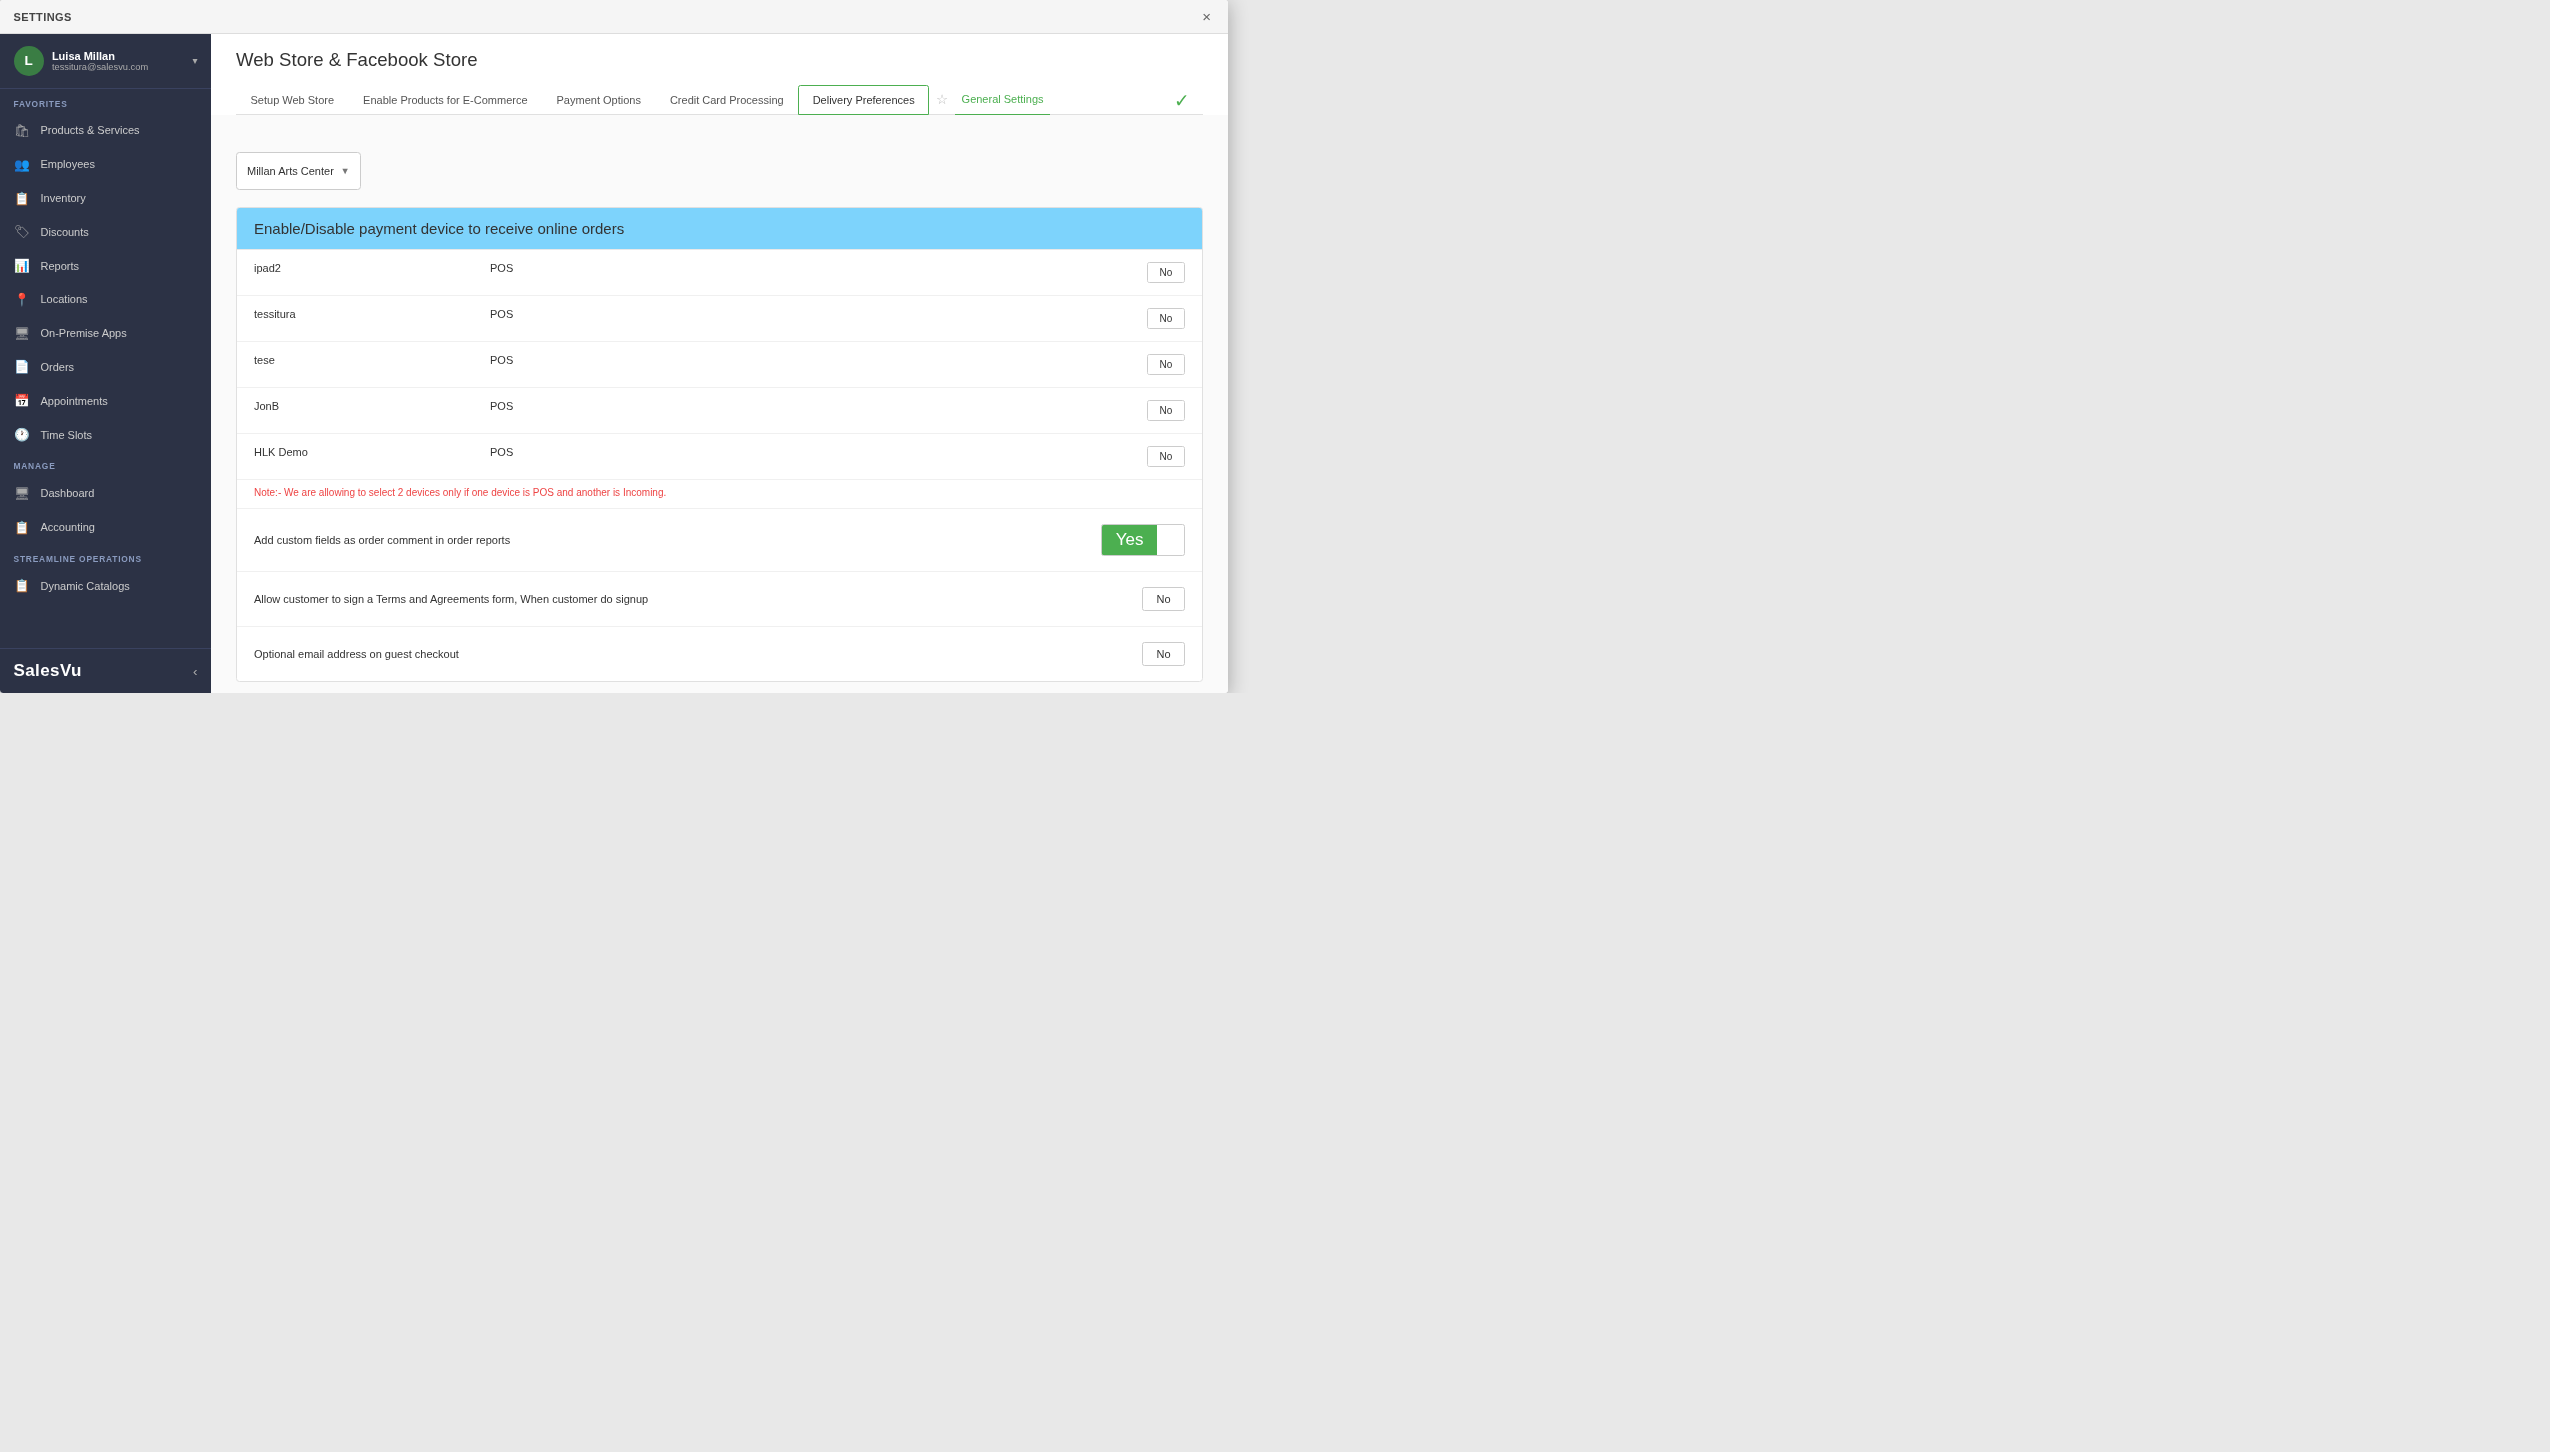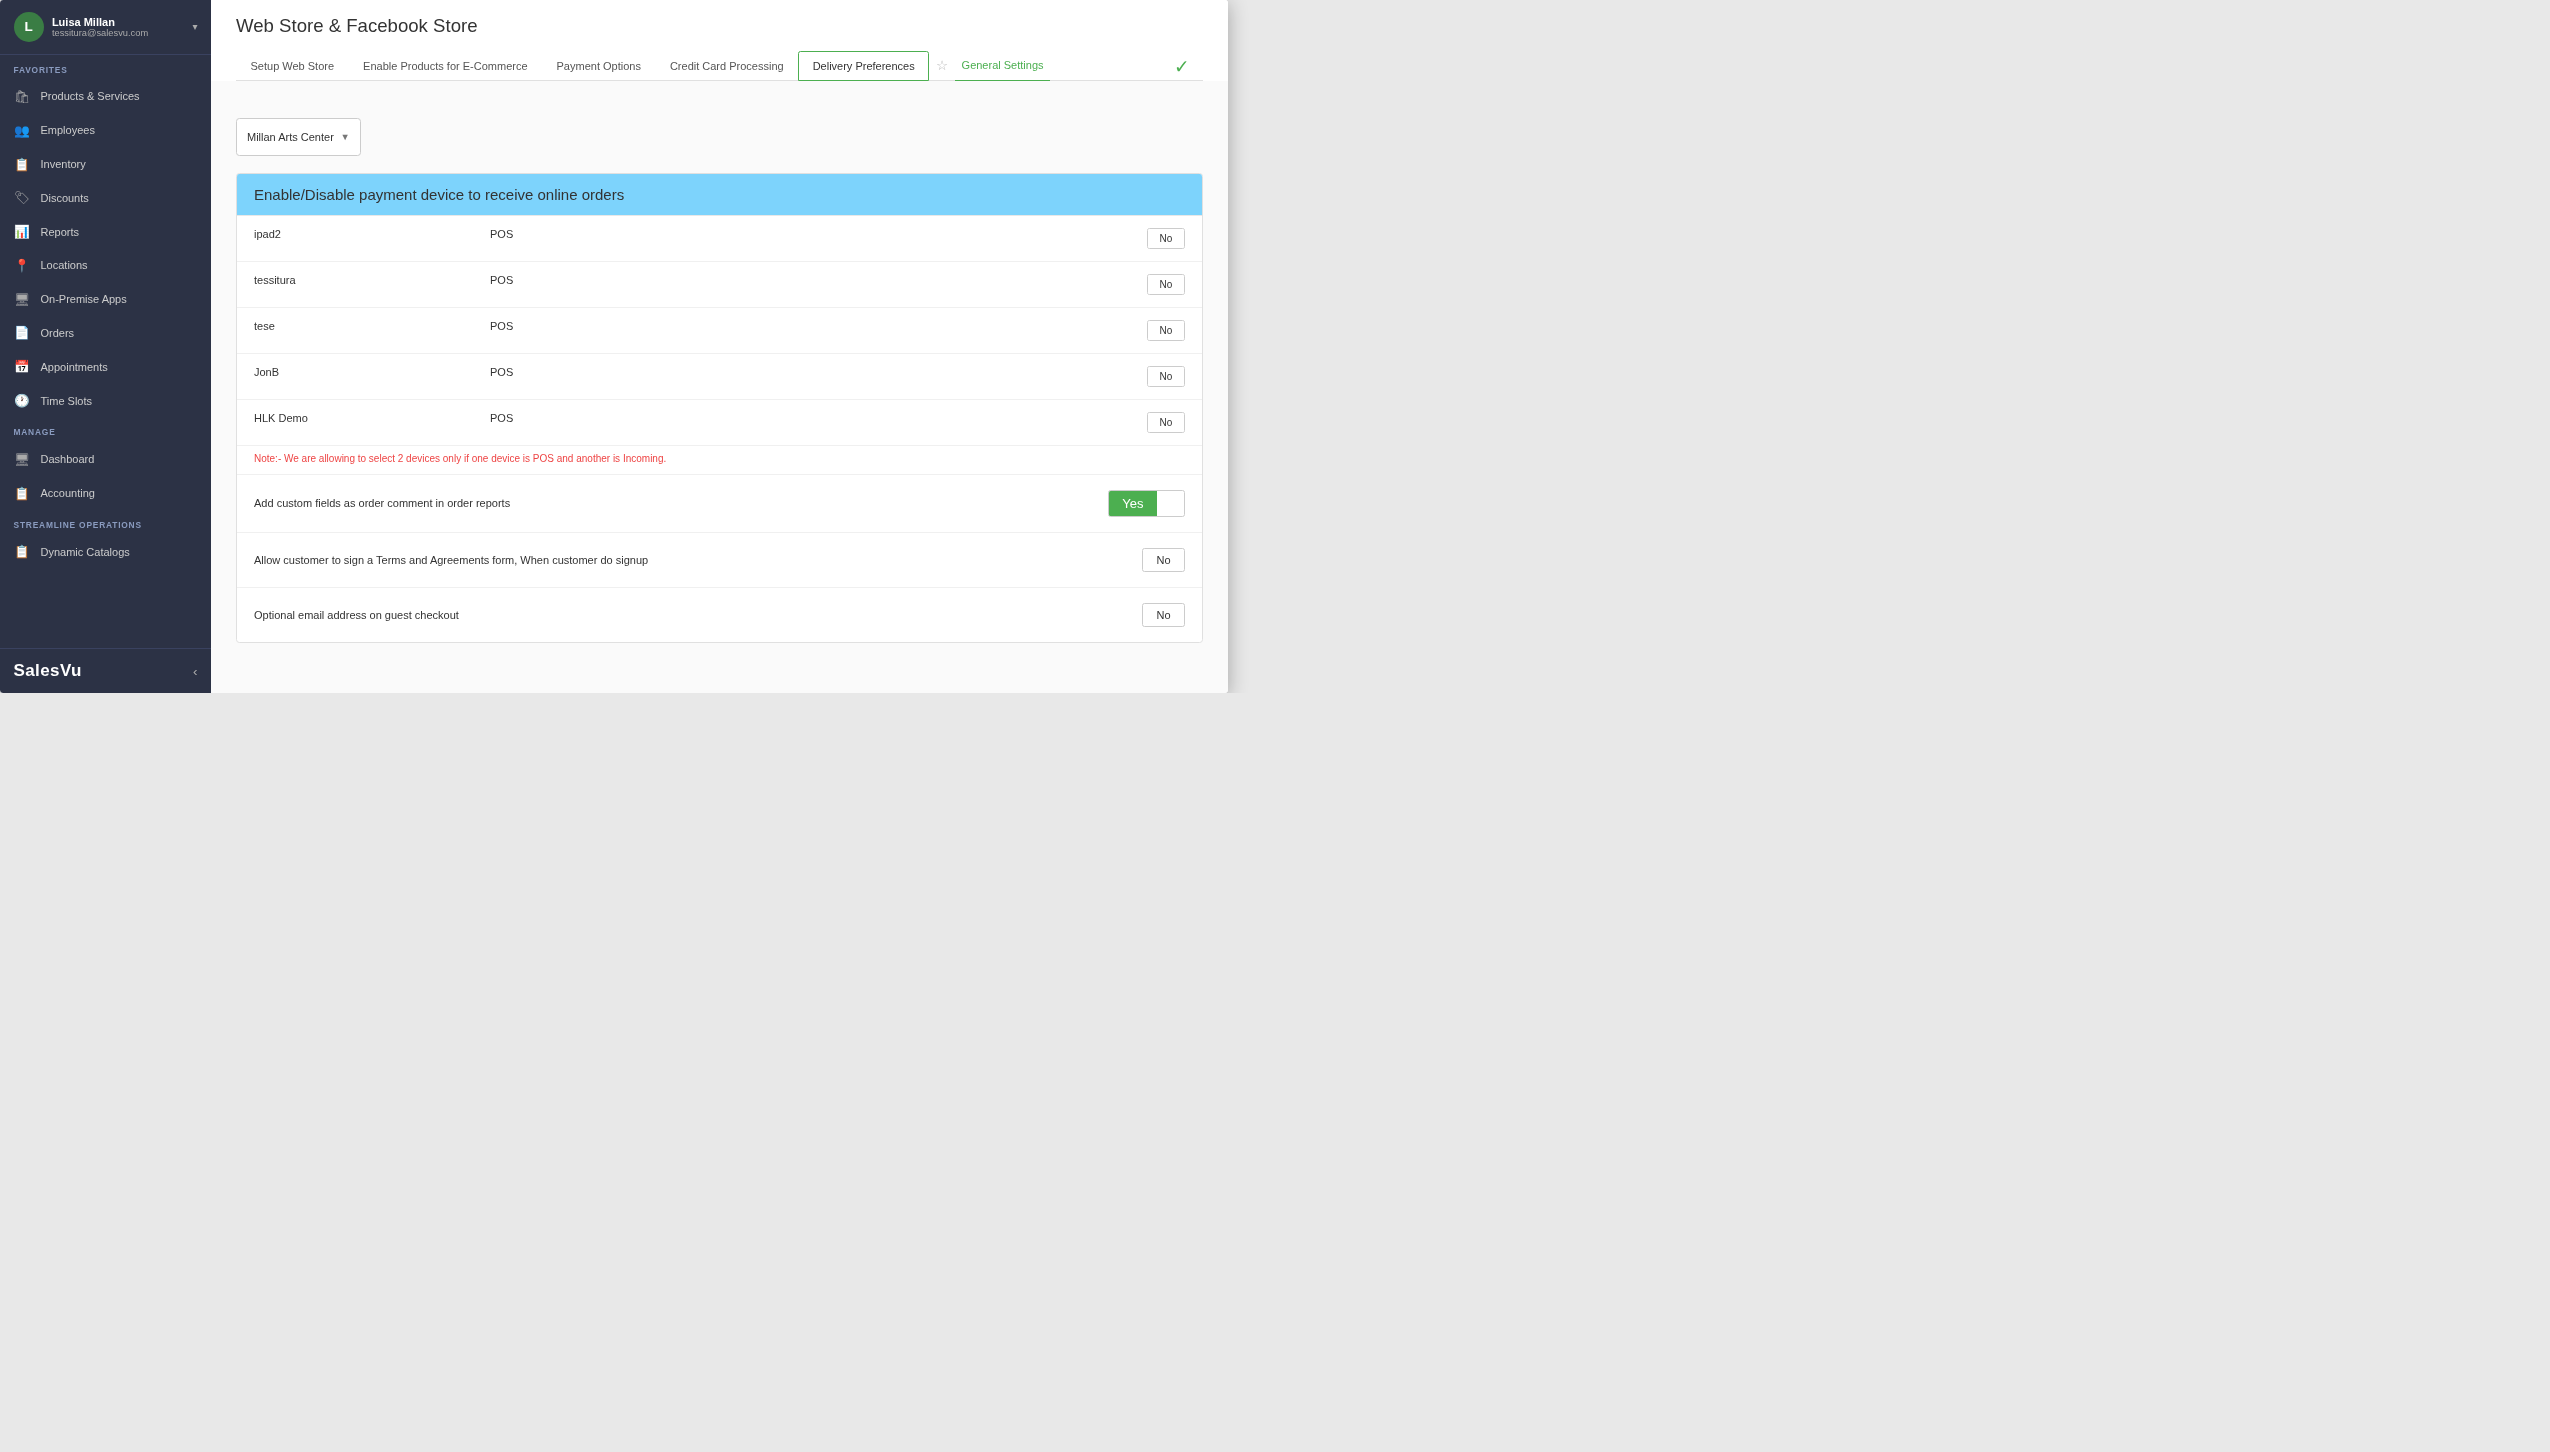"SETTINGS" div.modal-header { html: none -> <div> <span>SETTINGS</span> <button>×</button> </div> }
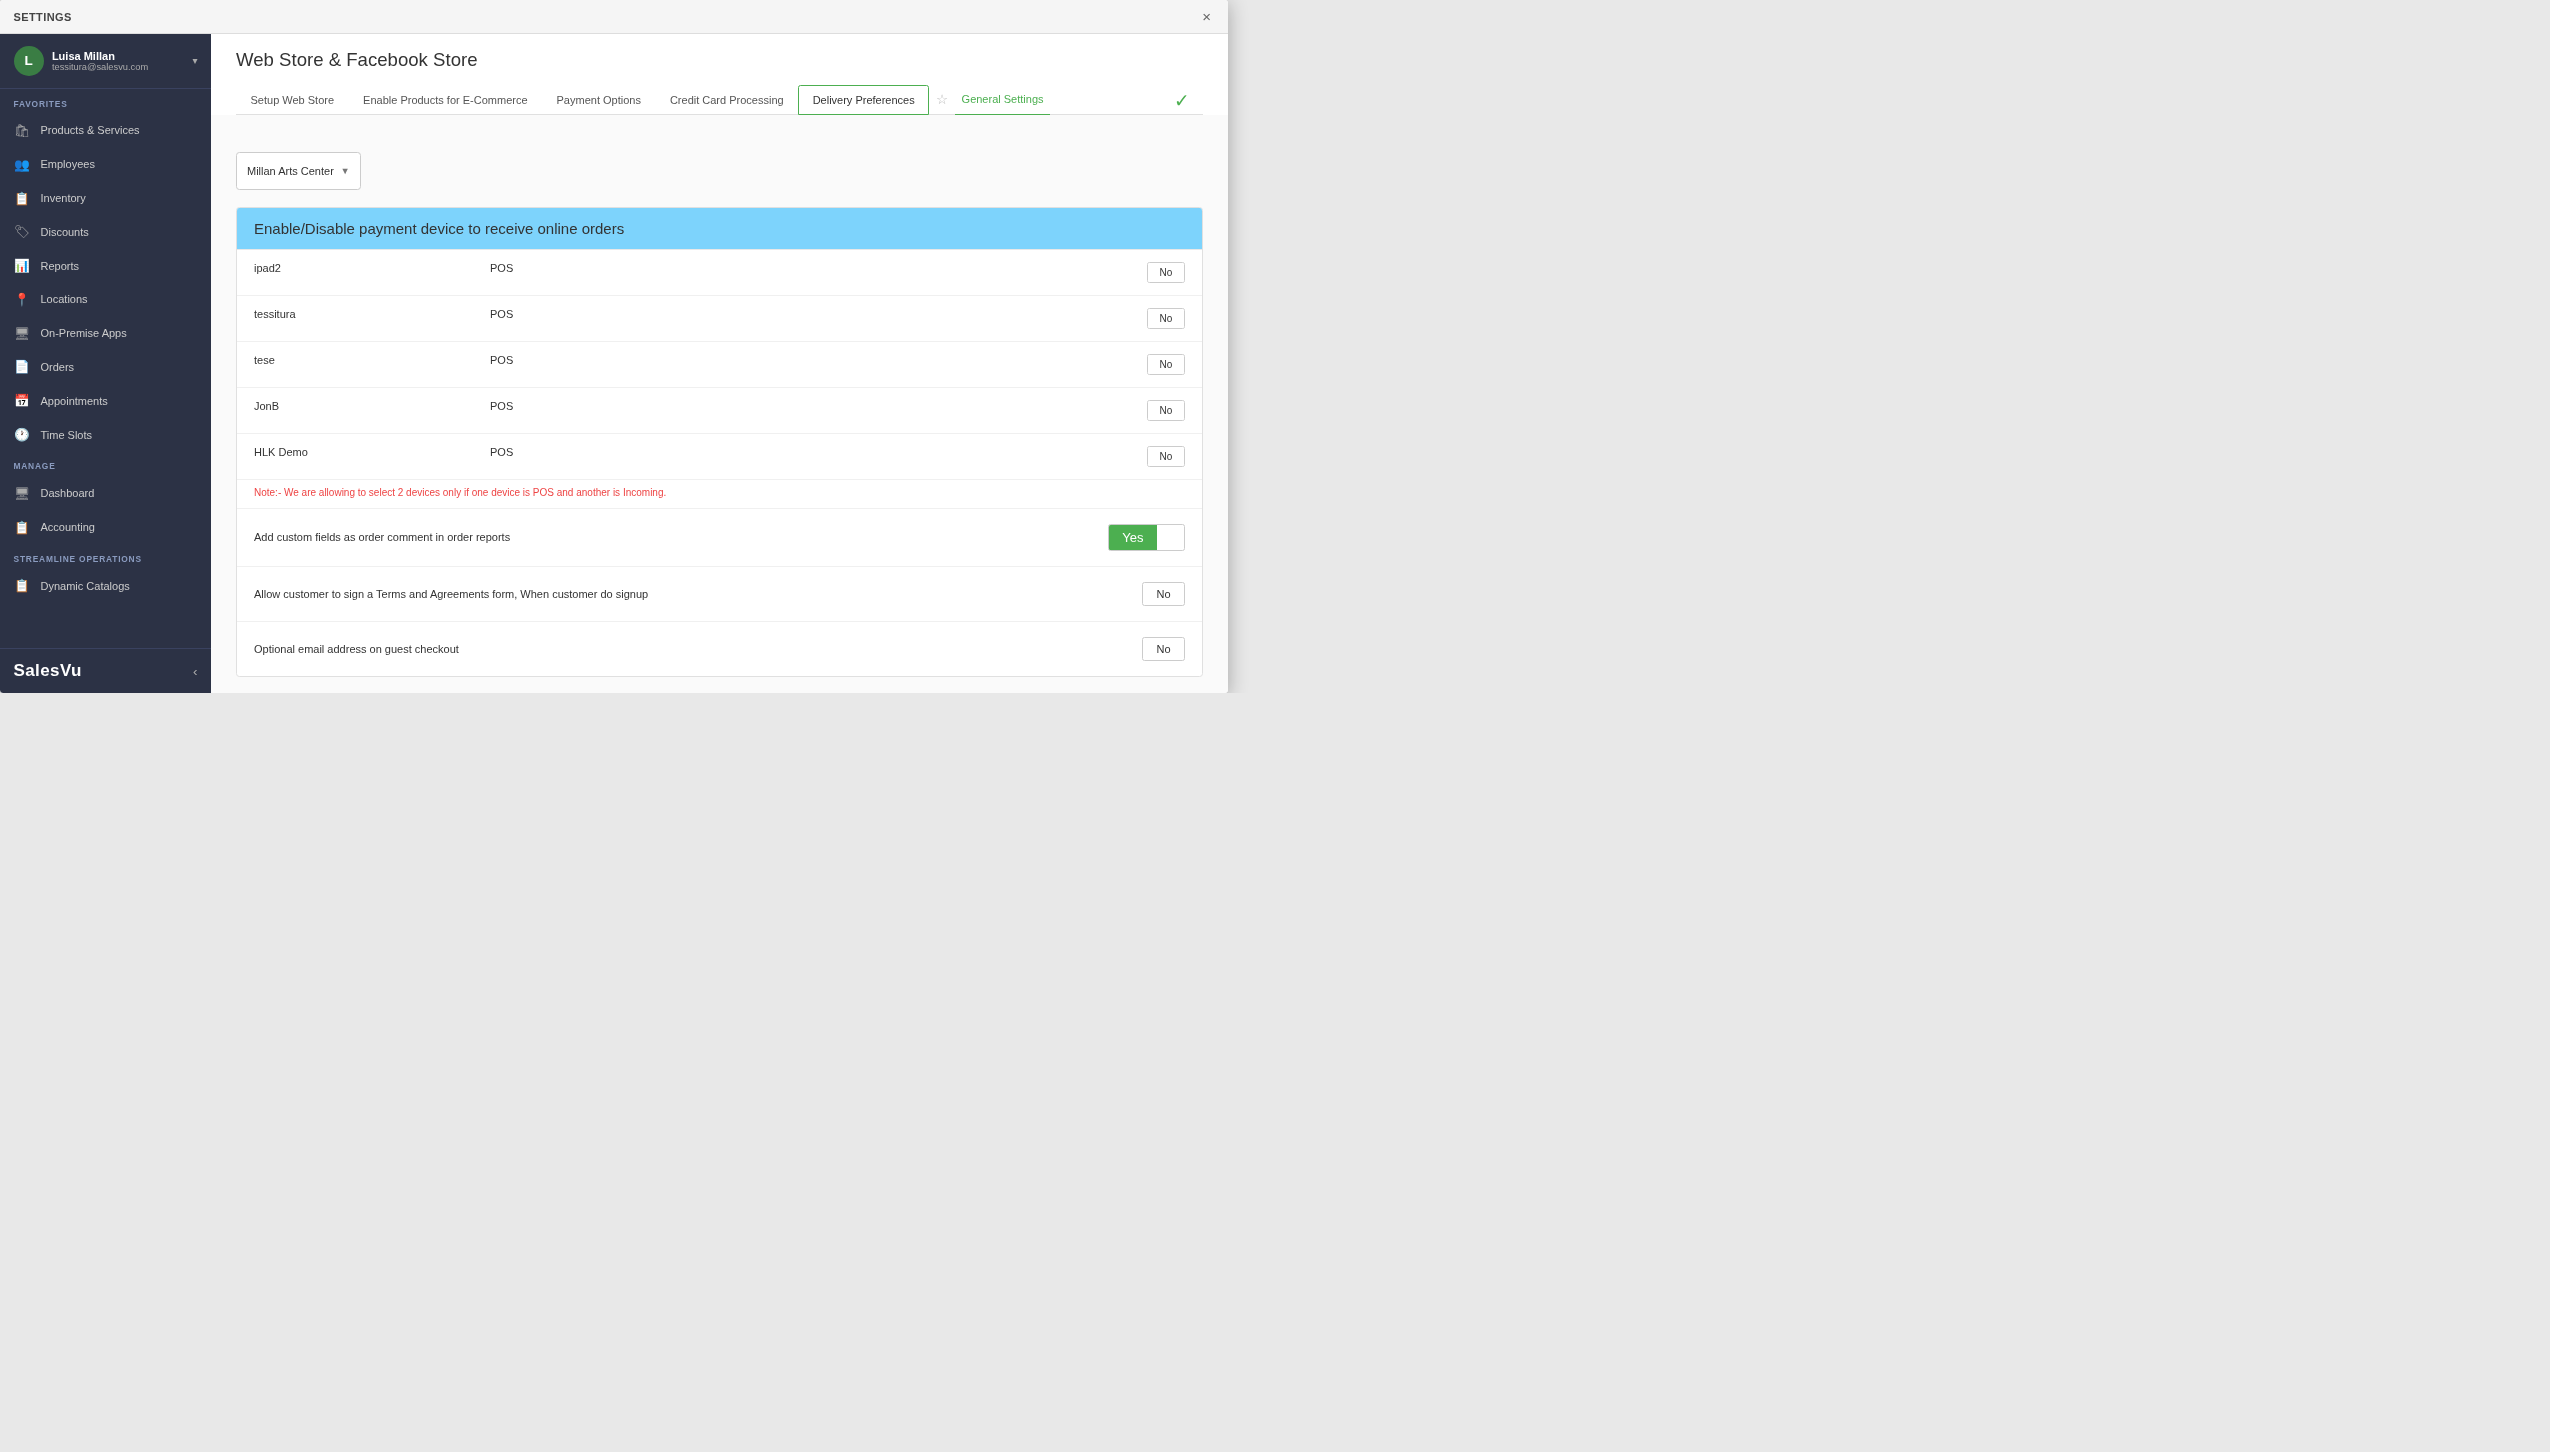"Yes" .toggle-yes { font-size: 13px -> 17px }
